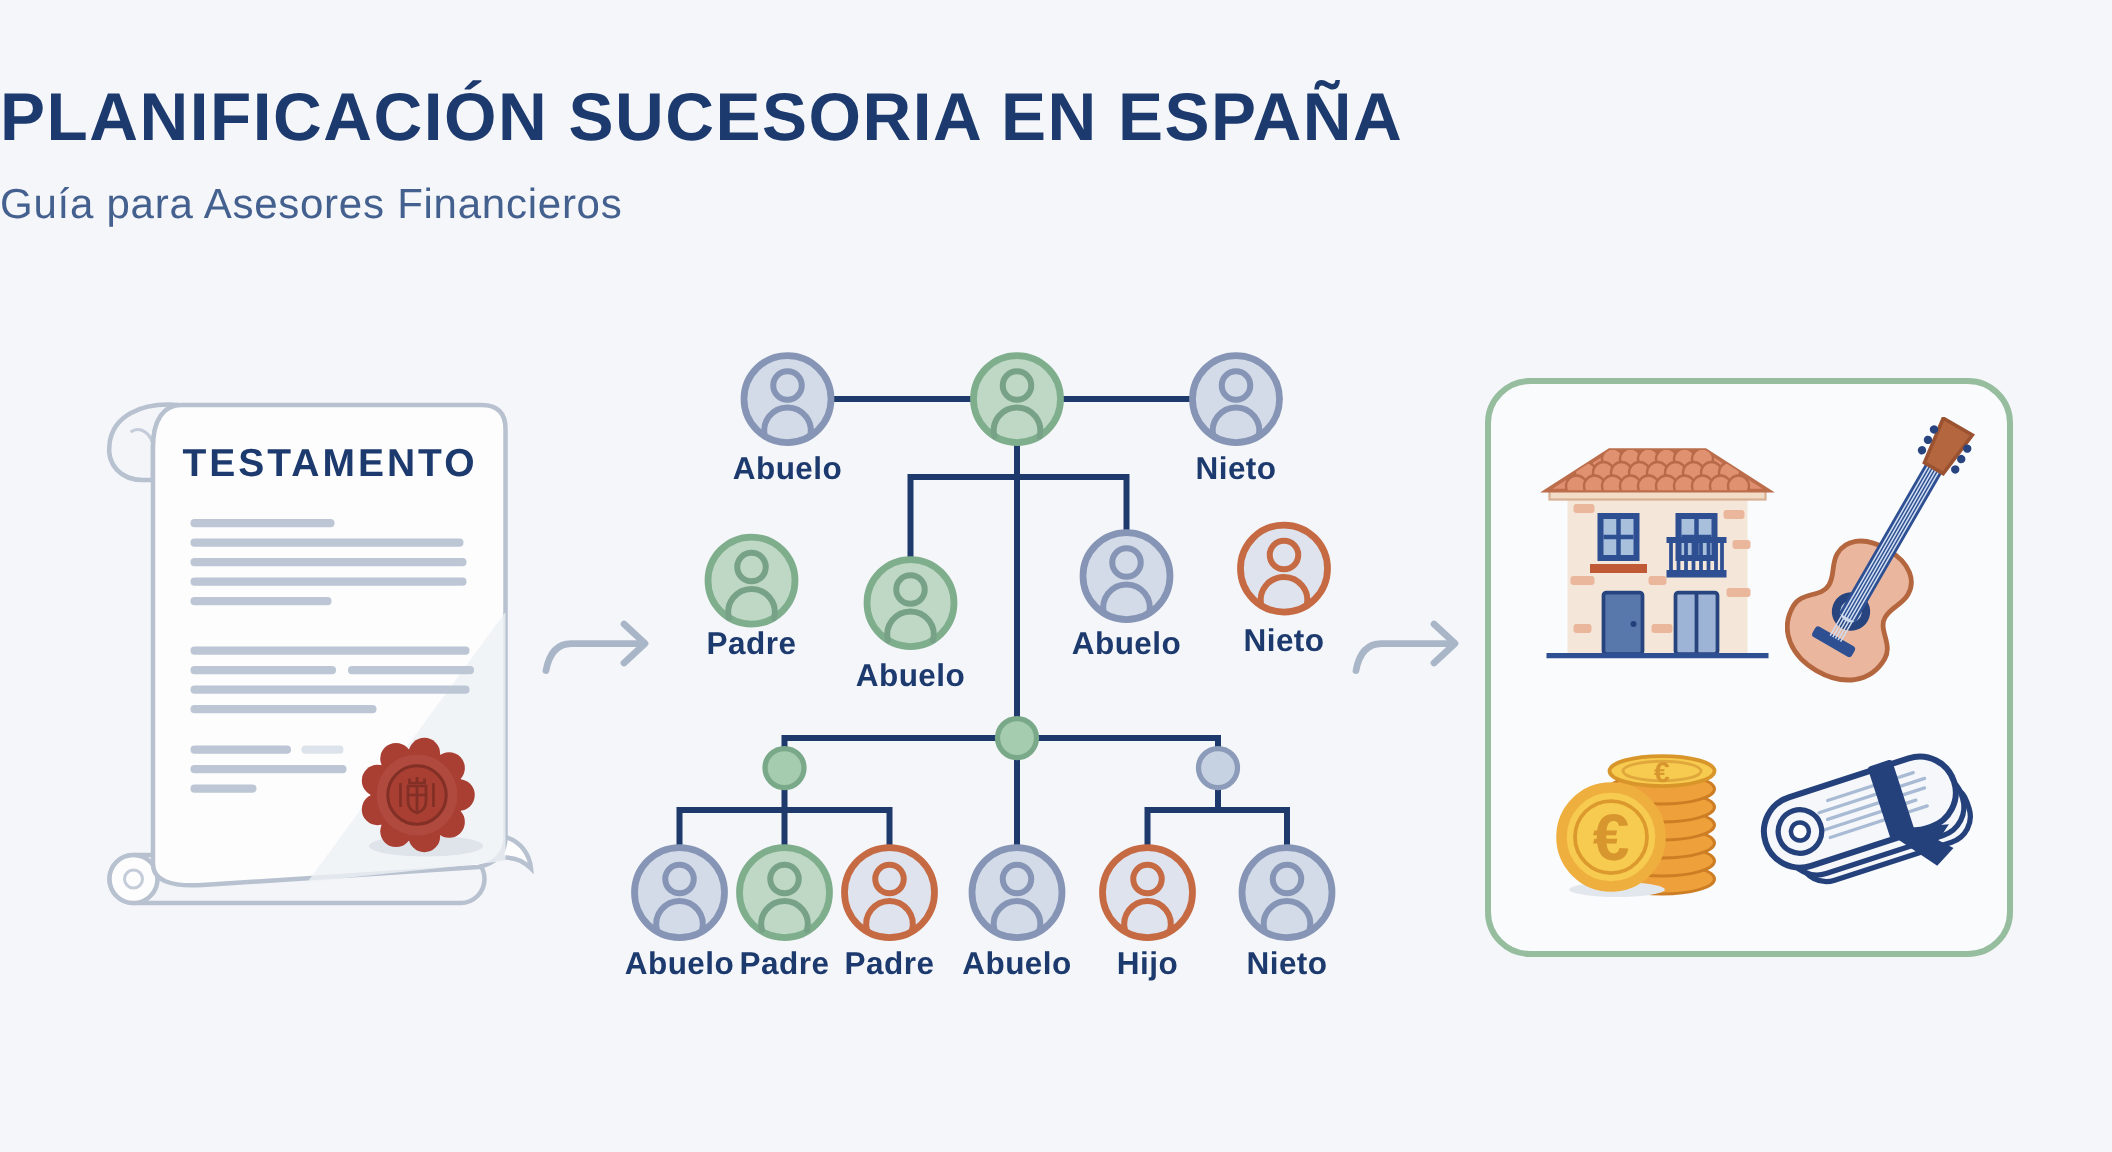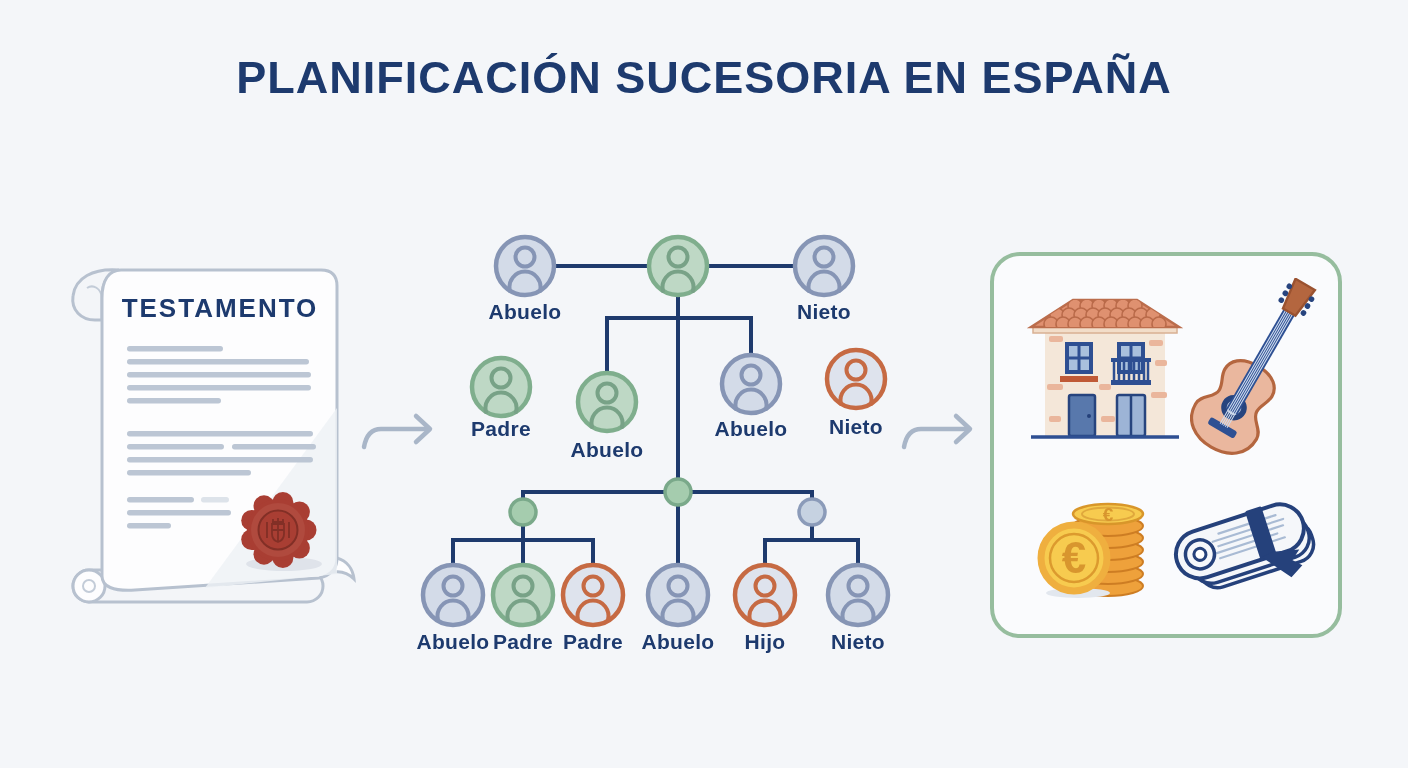"PLANIFICACIÓN SUCESORIA EN ESPAÑA" .header { text-align: center -> left }
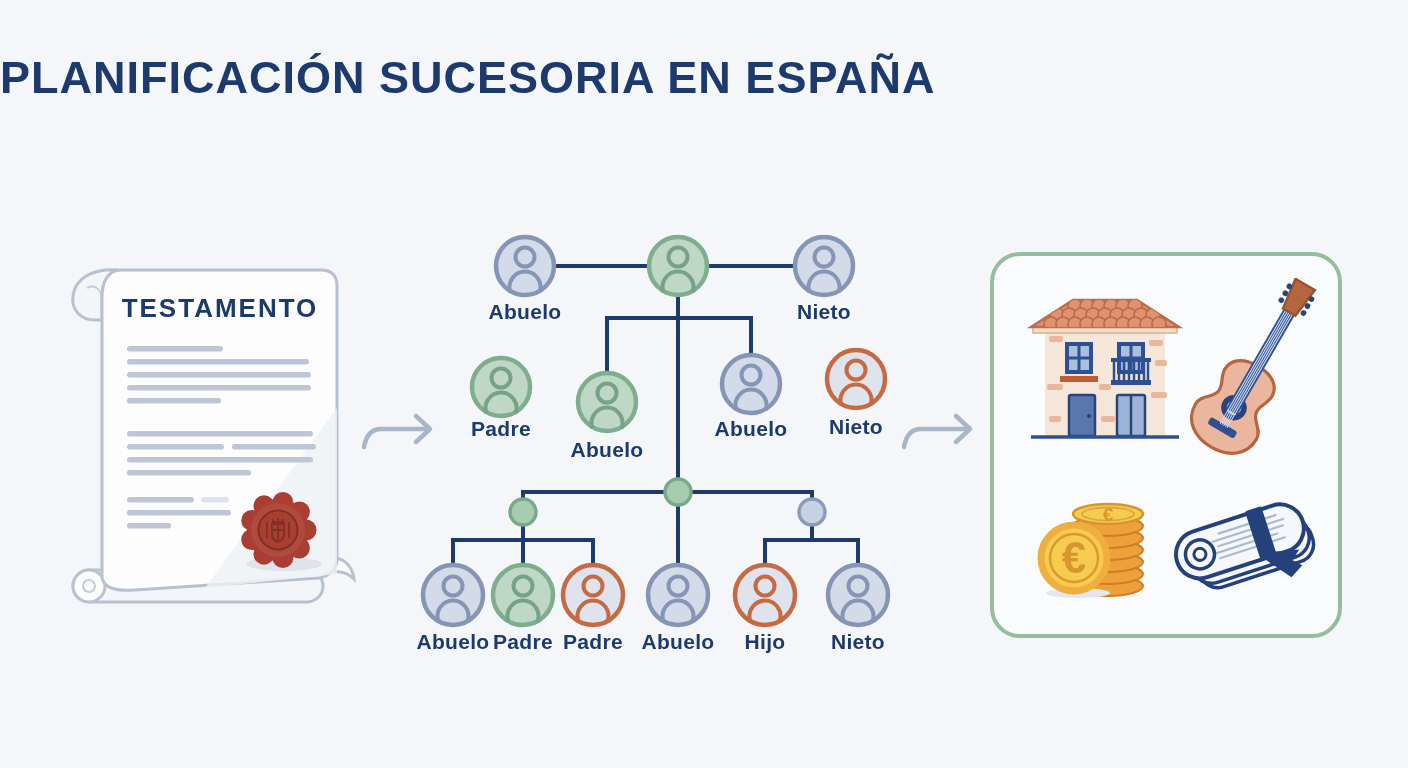"Guía para Asesores Financieros" div.subtitle { html: none -> <div>Guía para Asesores Financieros</div> }
